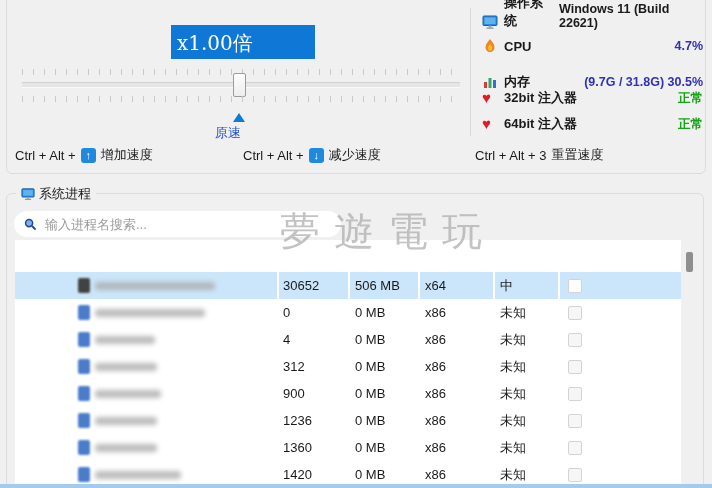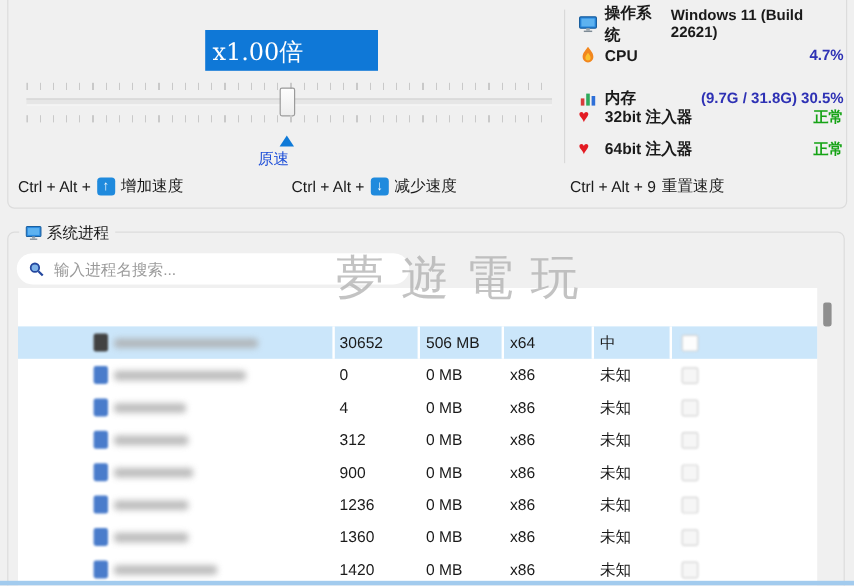"操作系统" div.abs { align-items: none -> flex-end }
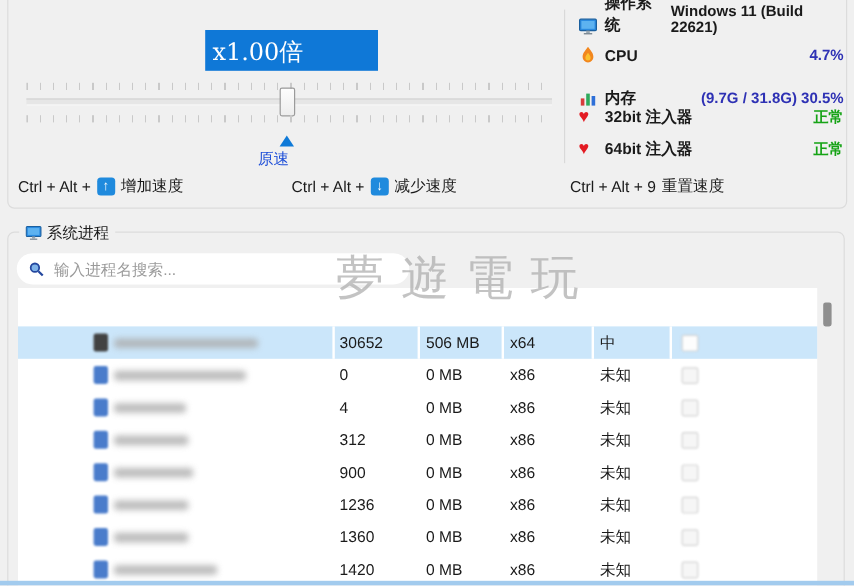"Ctrl + Alt + 9" span { text: 9 -> 3 }
